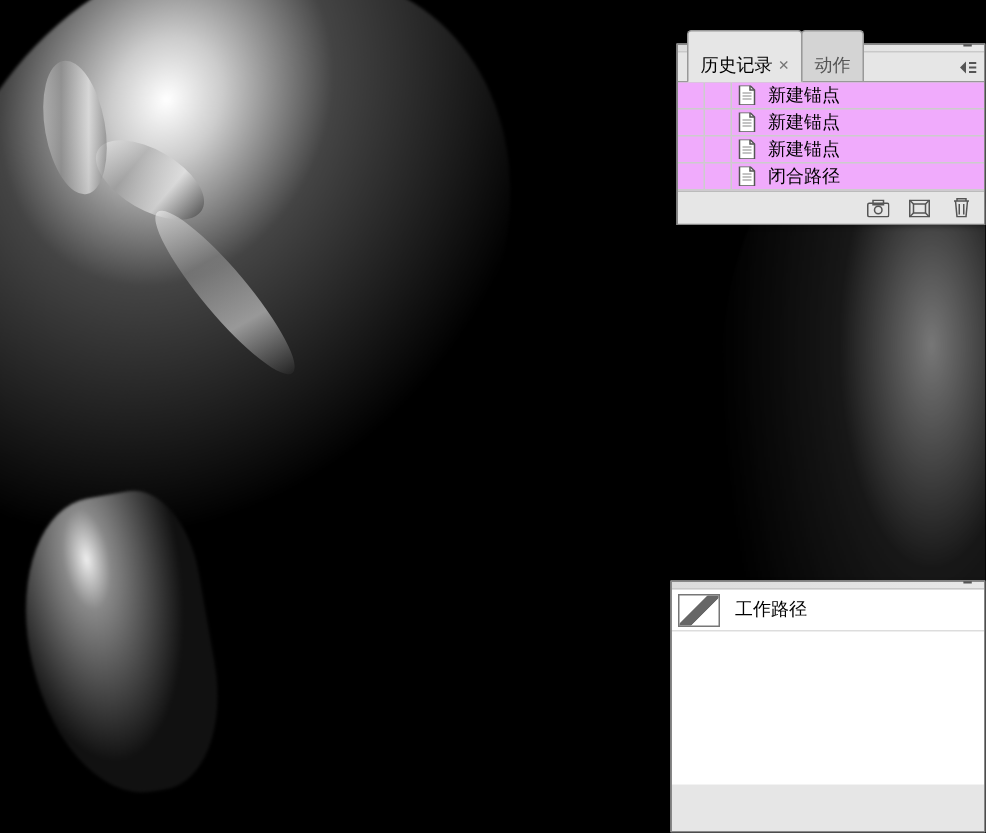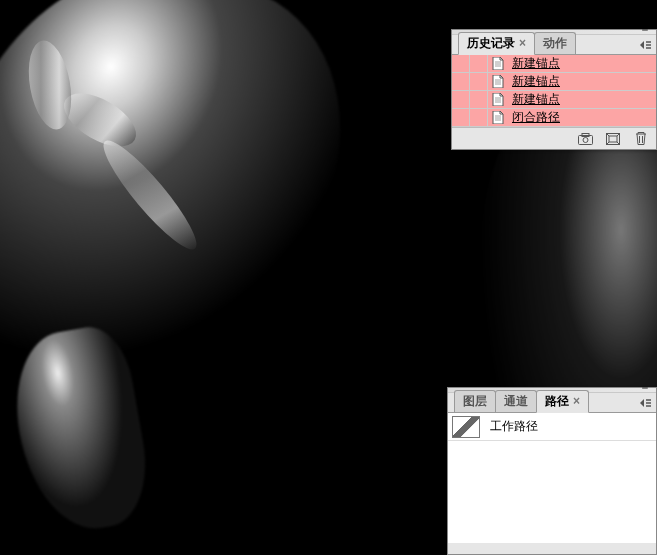"历史记录 ×" .tab { font-weight: bold -> none; padding: 2px 8px 2px 8px -> 14px 8px 2px 8px }
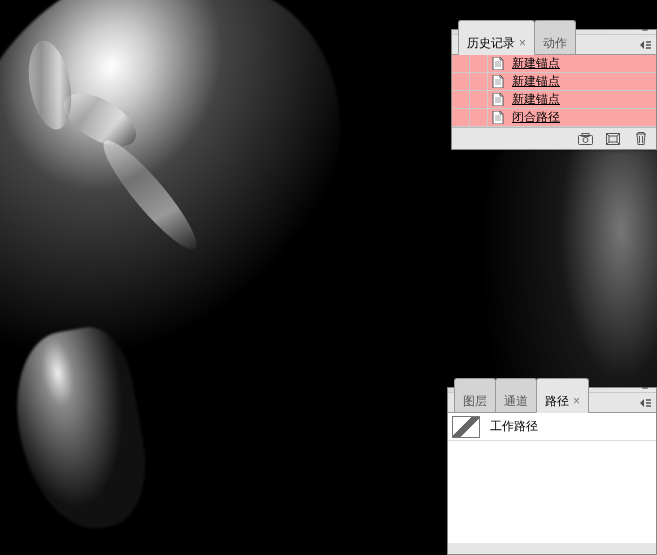"新建锚点" .history-list { background: #fca5a5 -> #f0abfc; text-decoration: underline -> none }
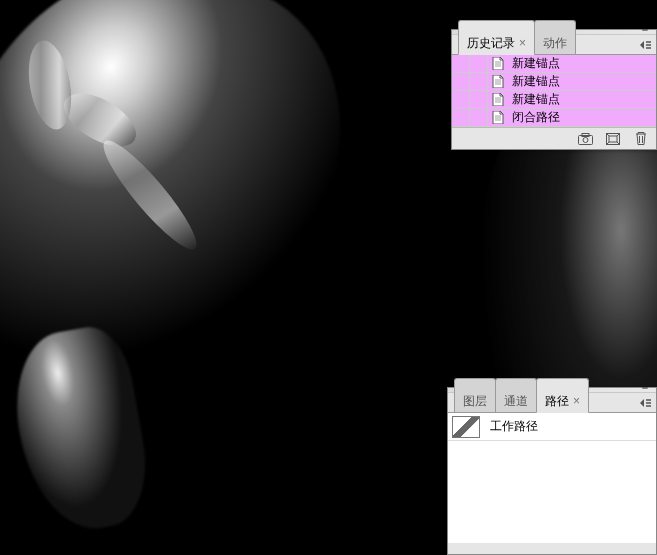"图层" div.tab-strip { html: <div> <div> <span>图层</span> </div> <div> <span>通道</span> </div> <div> <span>路径</span><span>×</span> </div> <div> <svg> <path></path> <path></path> </svg> </div> </div> -> none }
